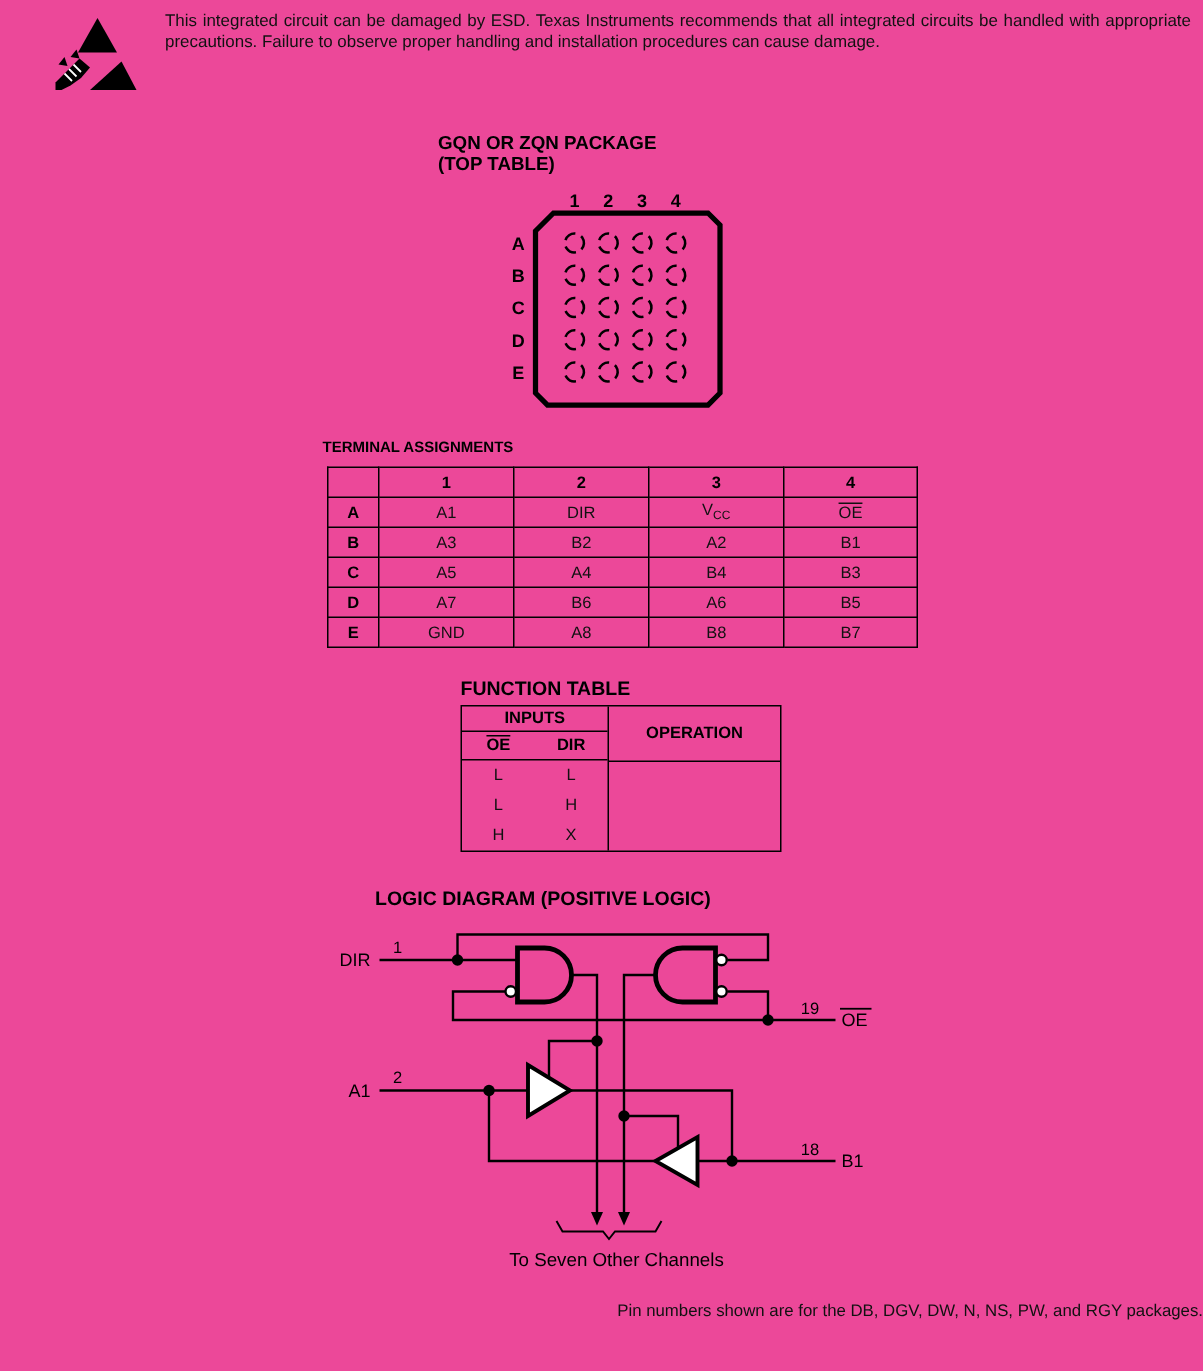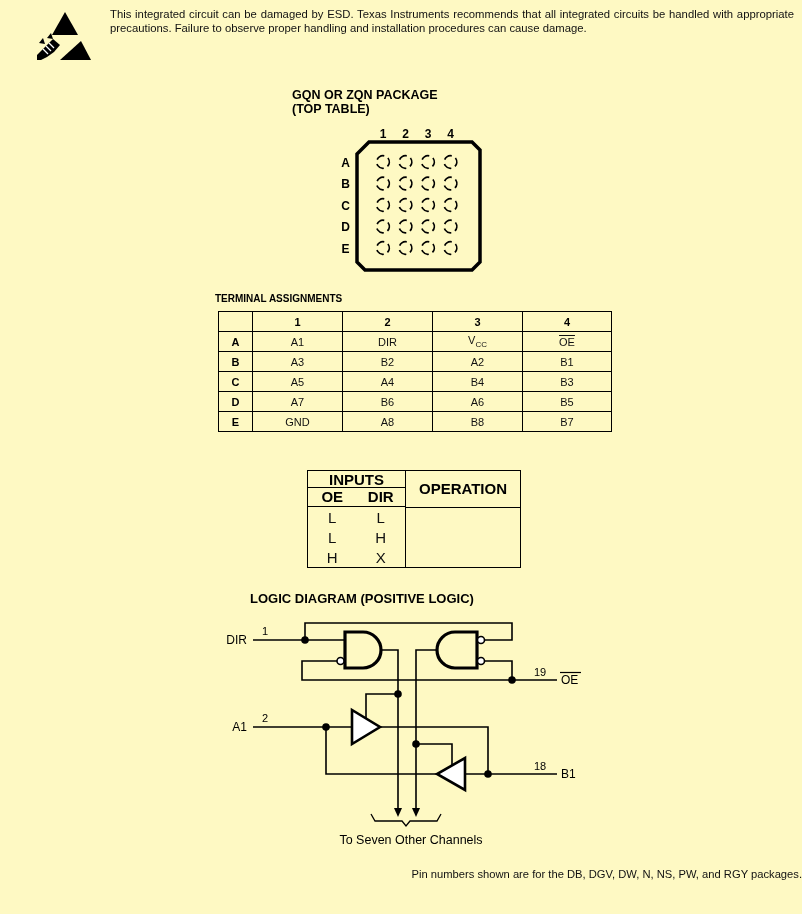"This integrated circuit can be" .page { background: #fef9c3 -> #ec4899 }
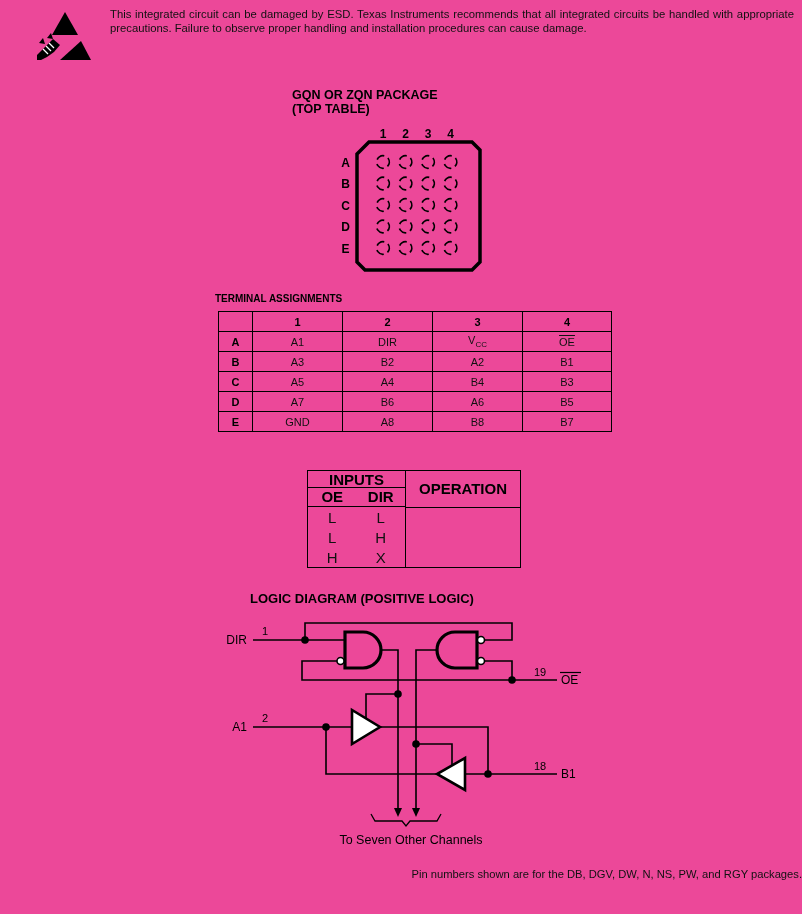"FUNCTION TABLE" div.sec-title { html: none -> <div>FUNCTION TABLE</div> }
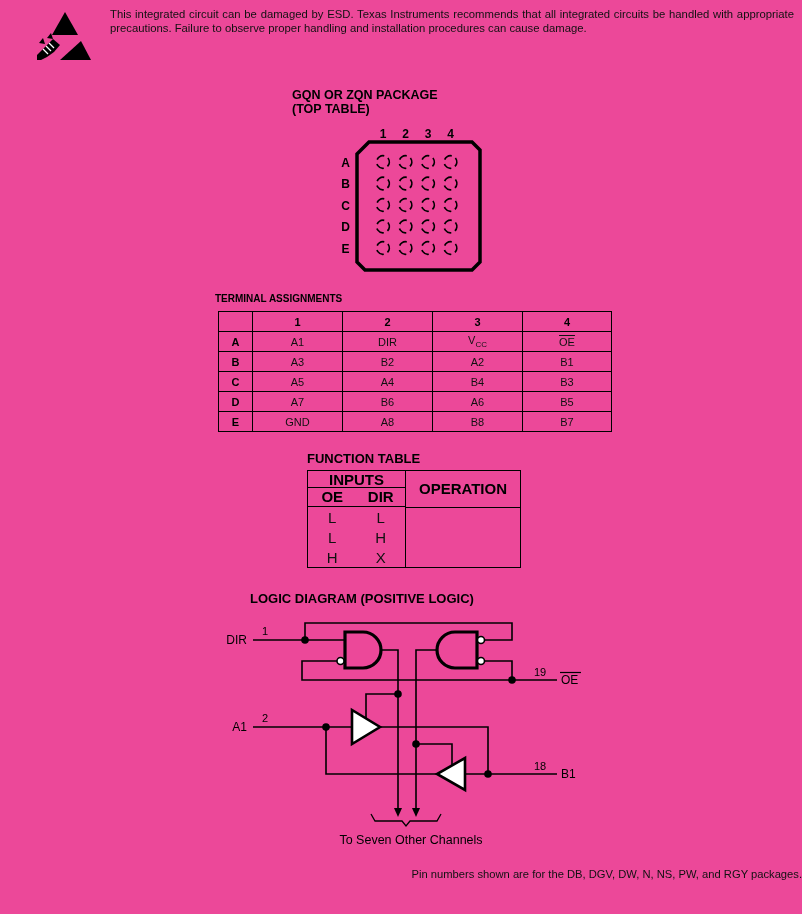"INPUTS" .ft { font-size: 15px -> 11px }
